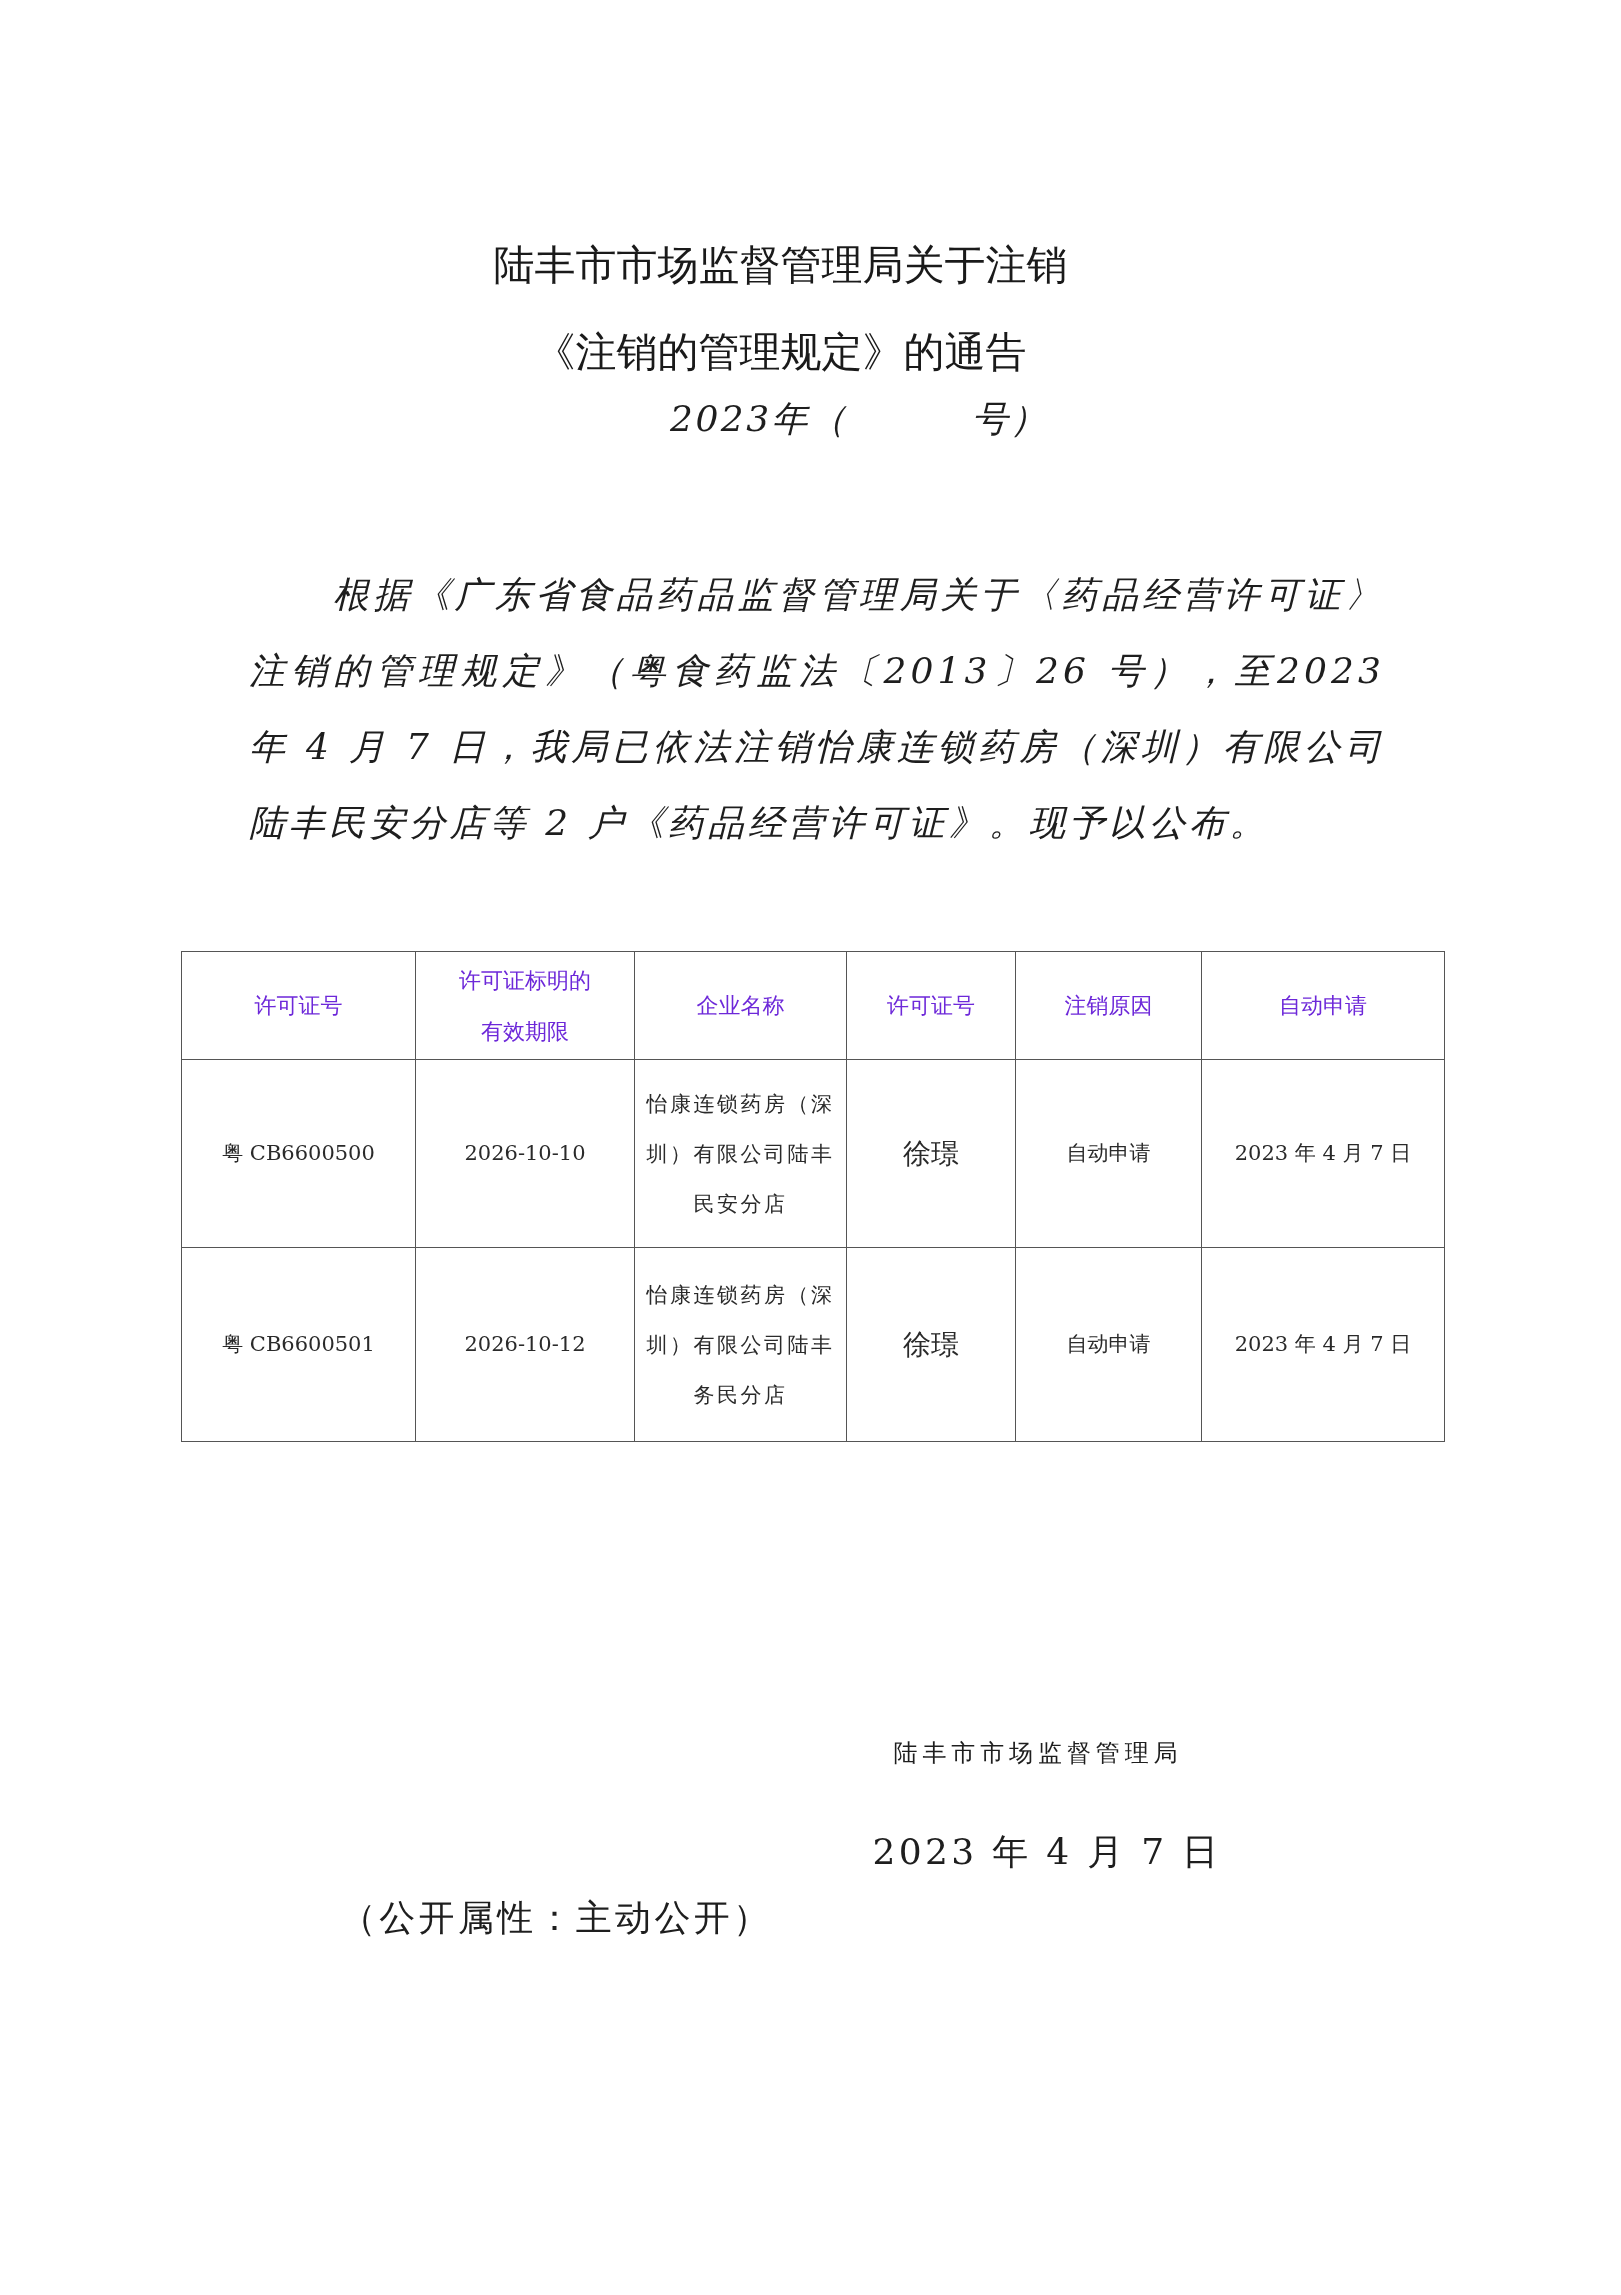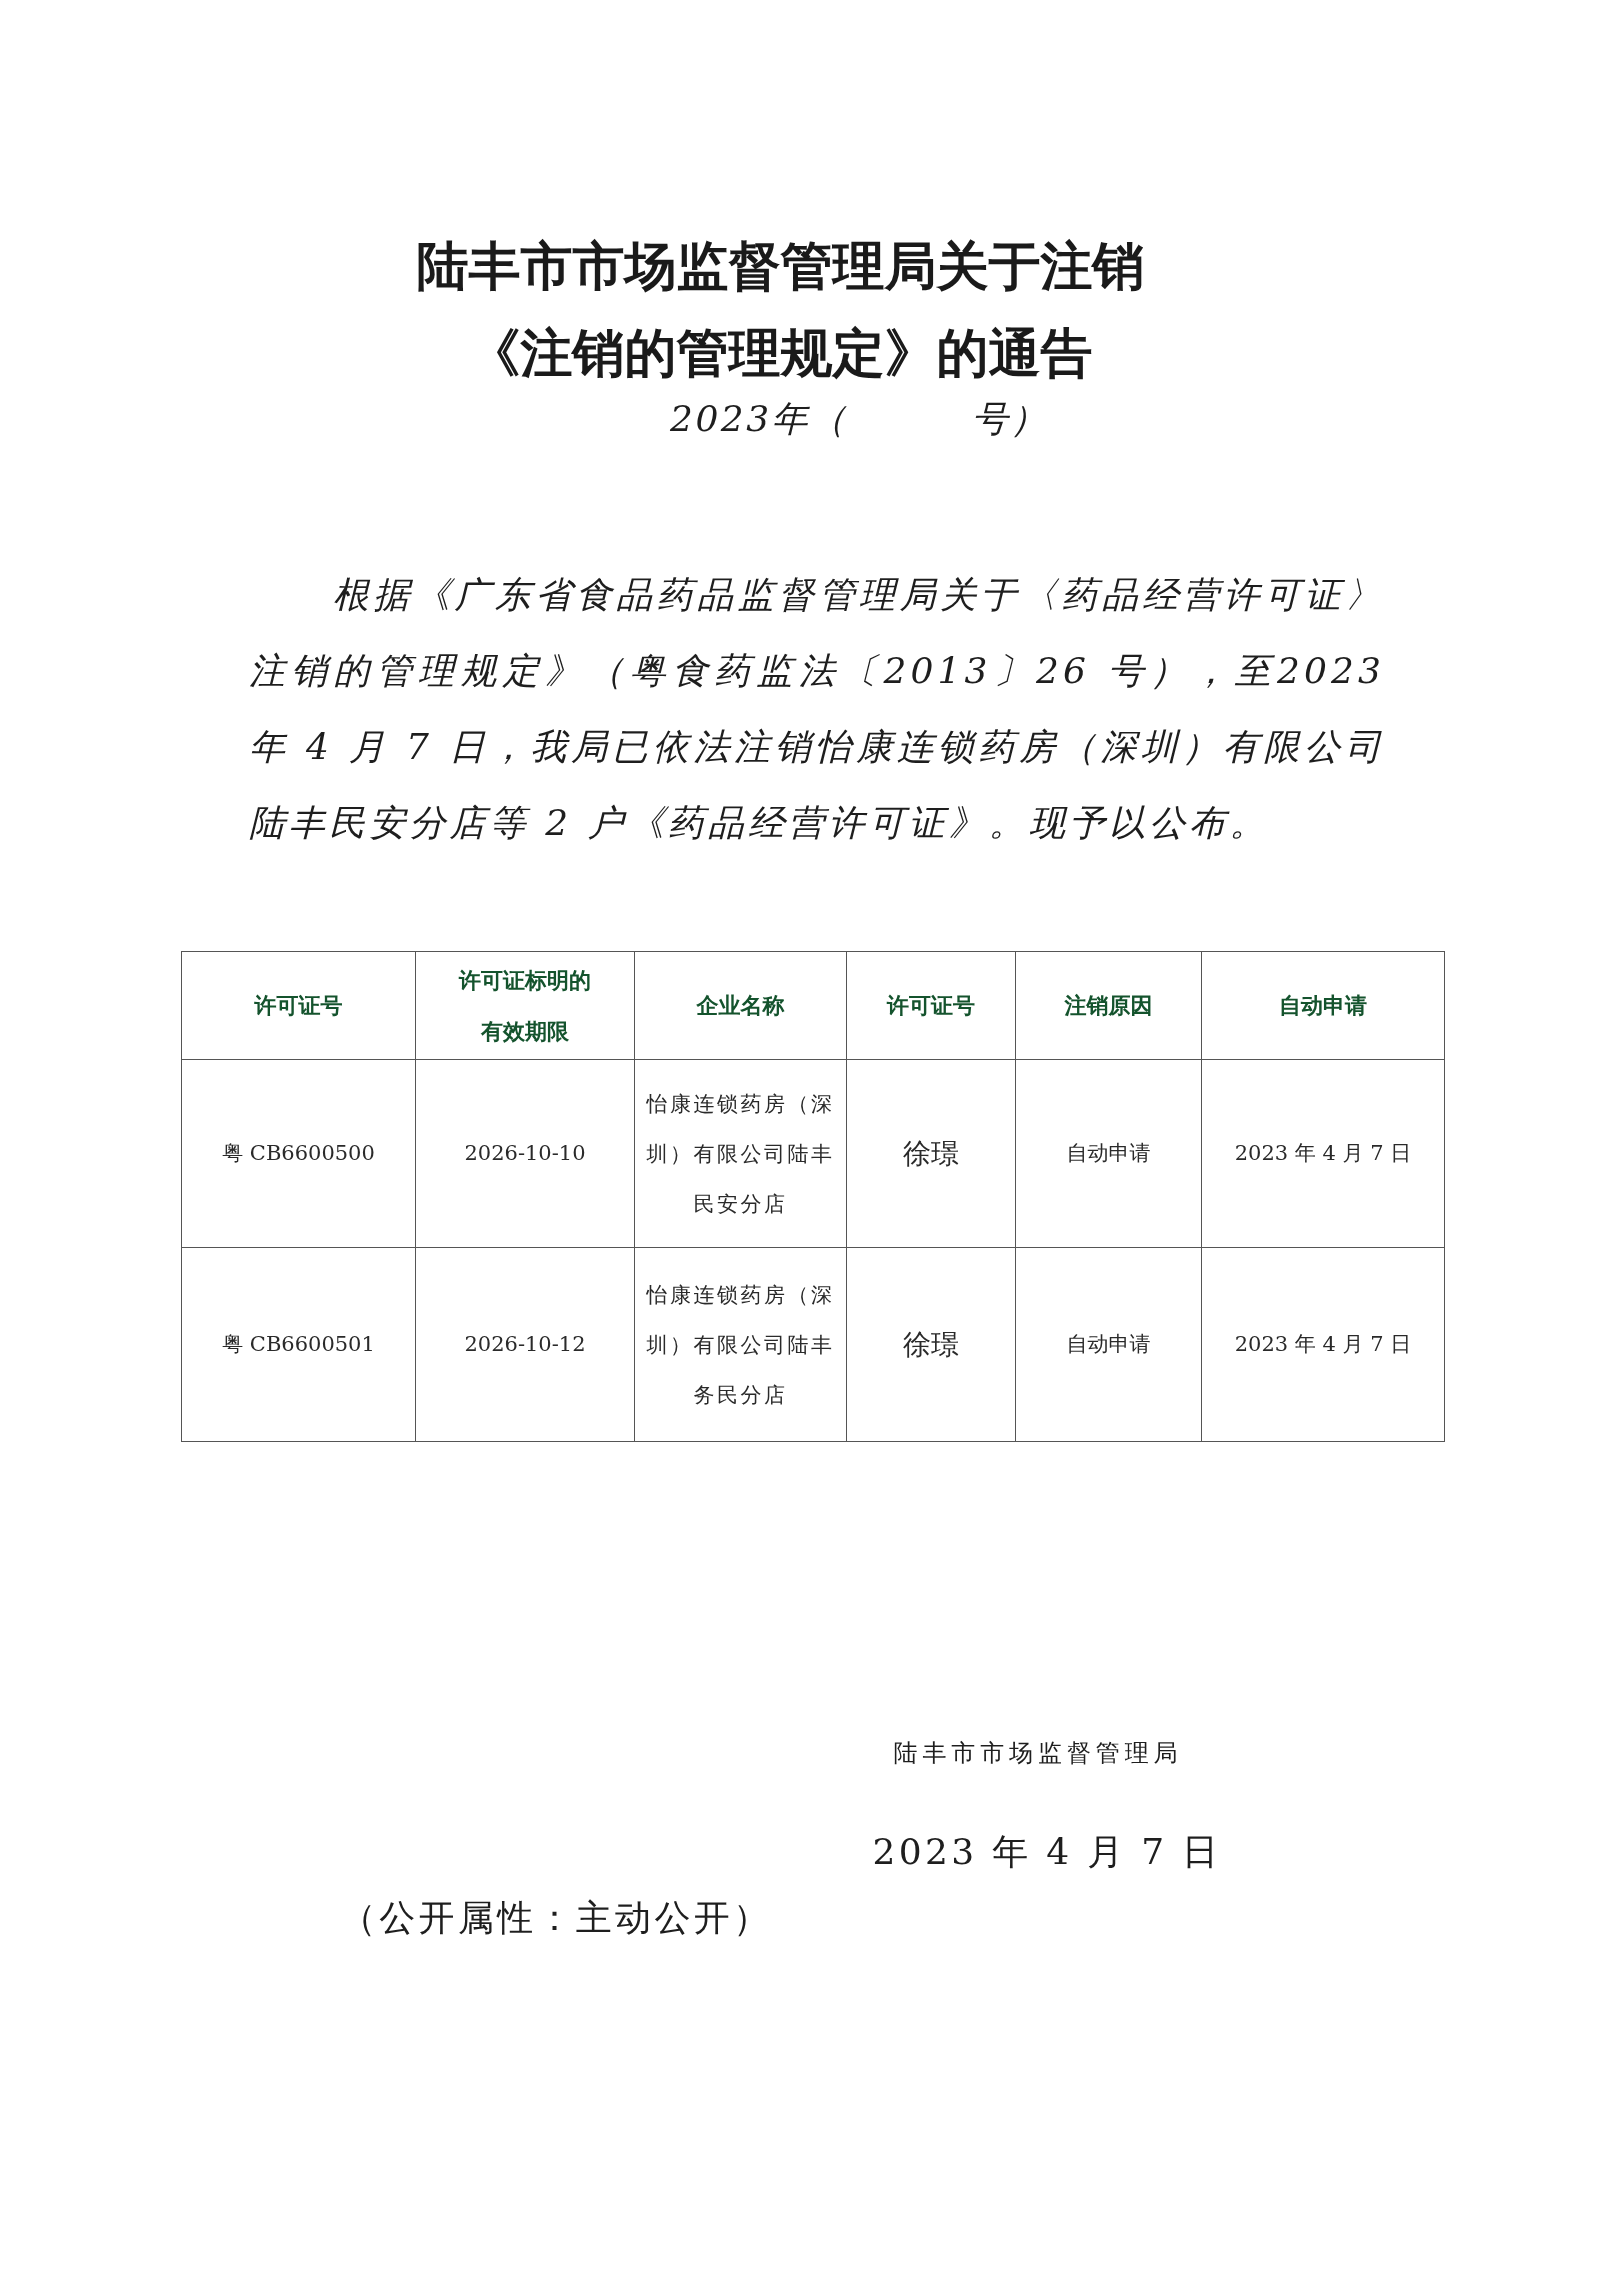"陆丰市市场监督管理局关于注销" .title { font-size: 52px -> 41px; font-weight: bold -> normal }
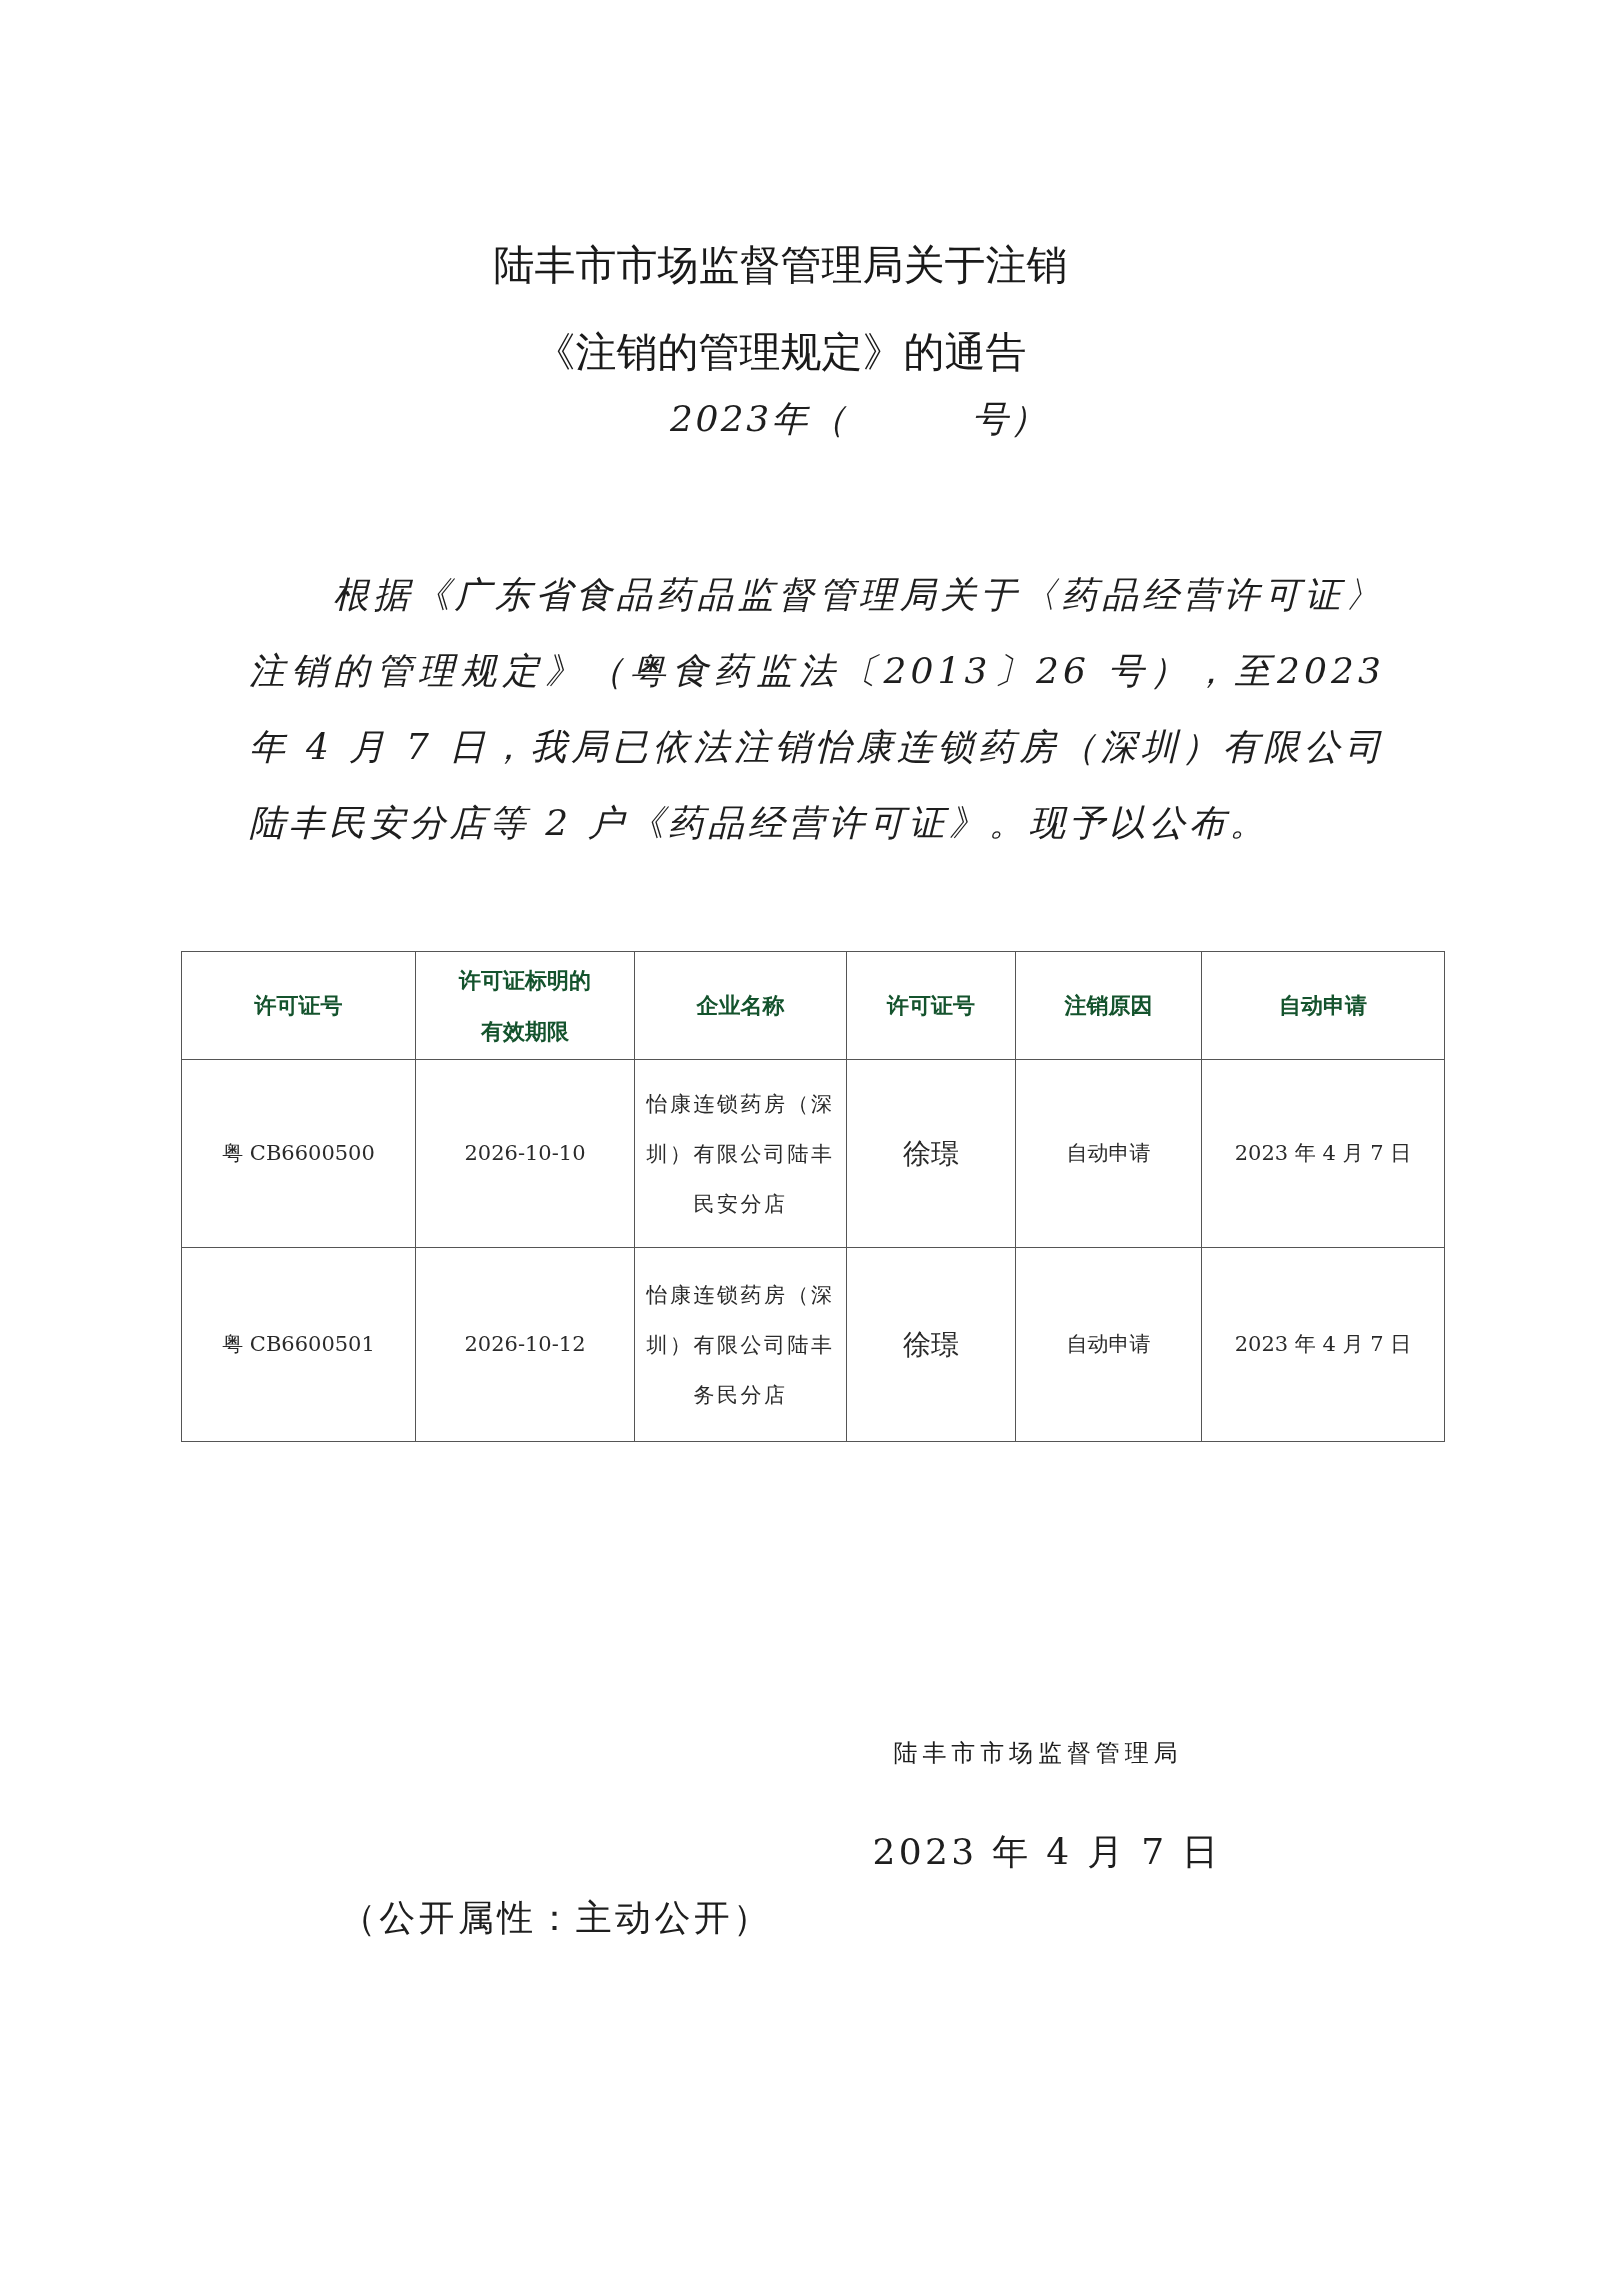"许可证标明的有效期限" table.doc-table th { color: #14532d -> #6d28d9; font-weight: bold -> normal }
